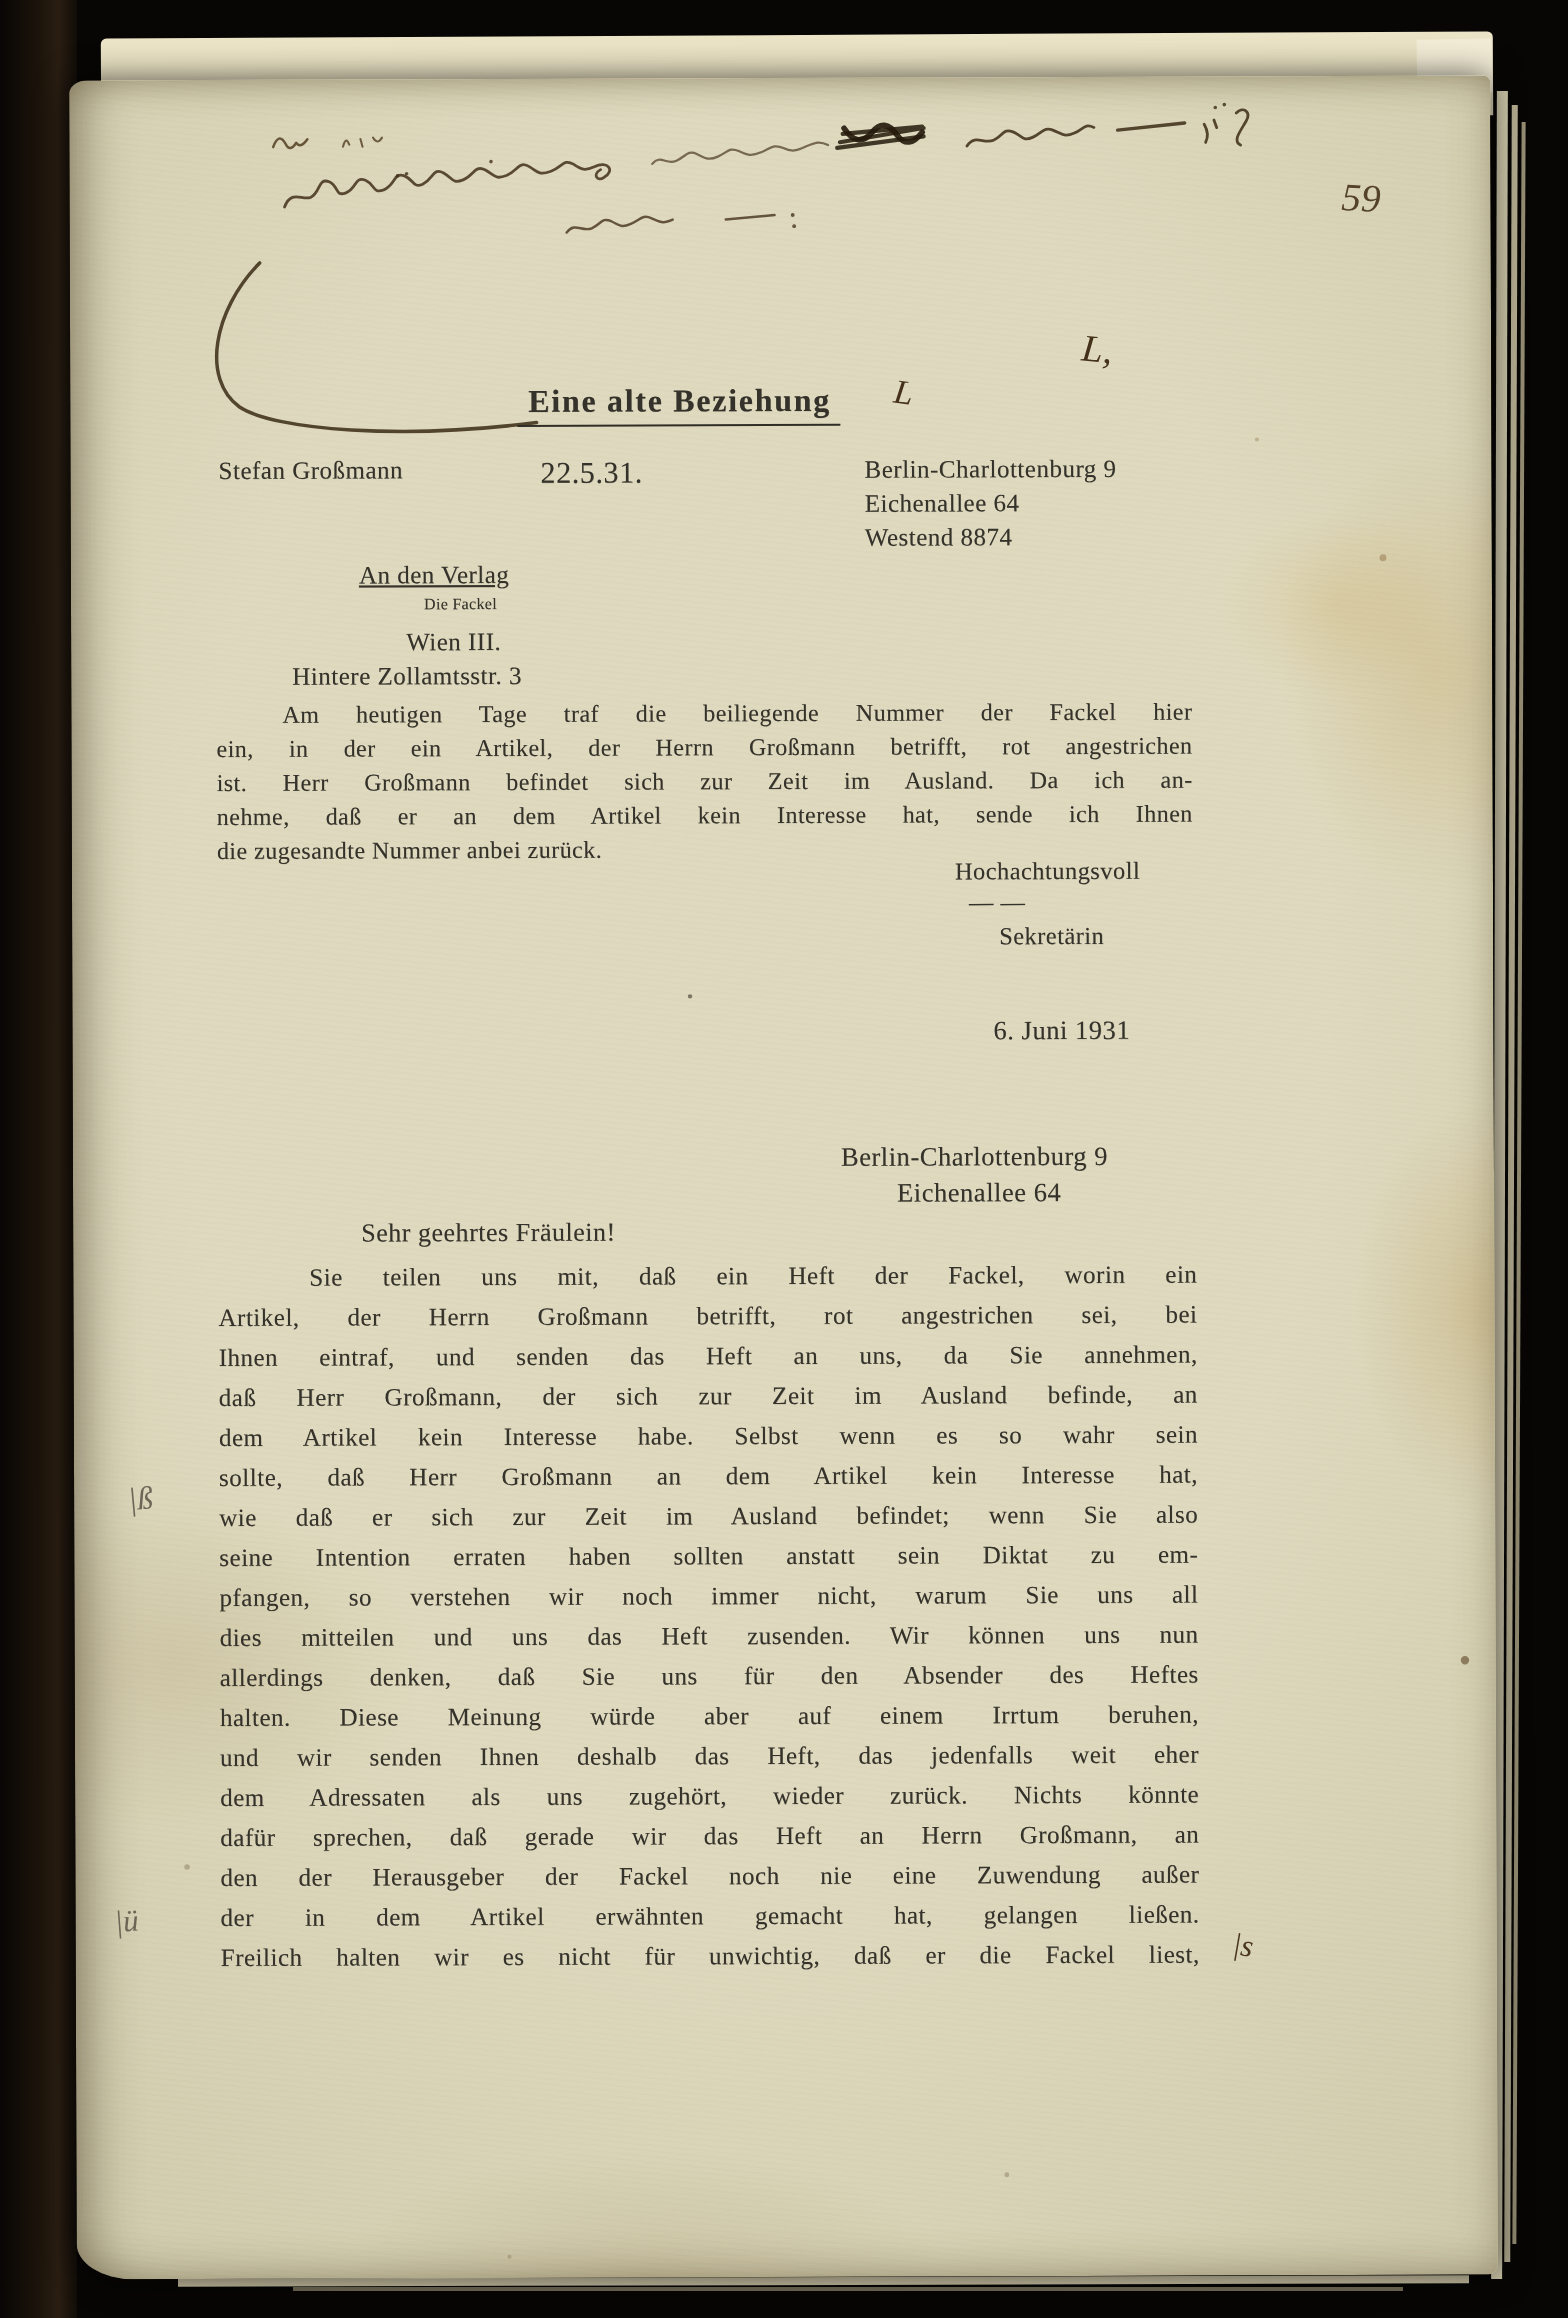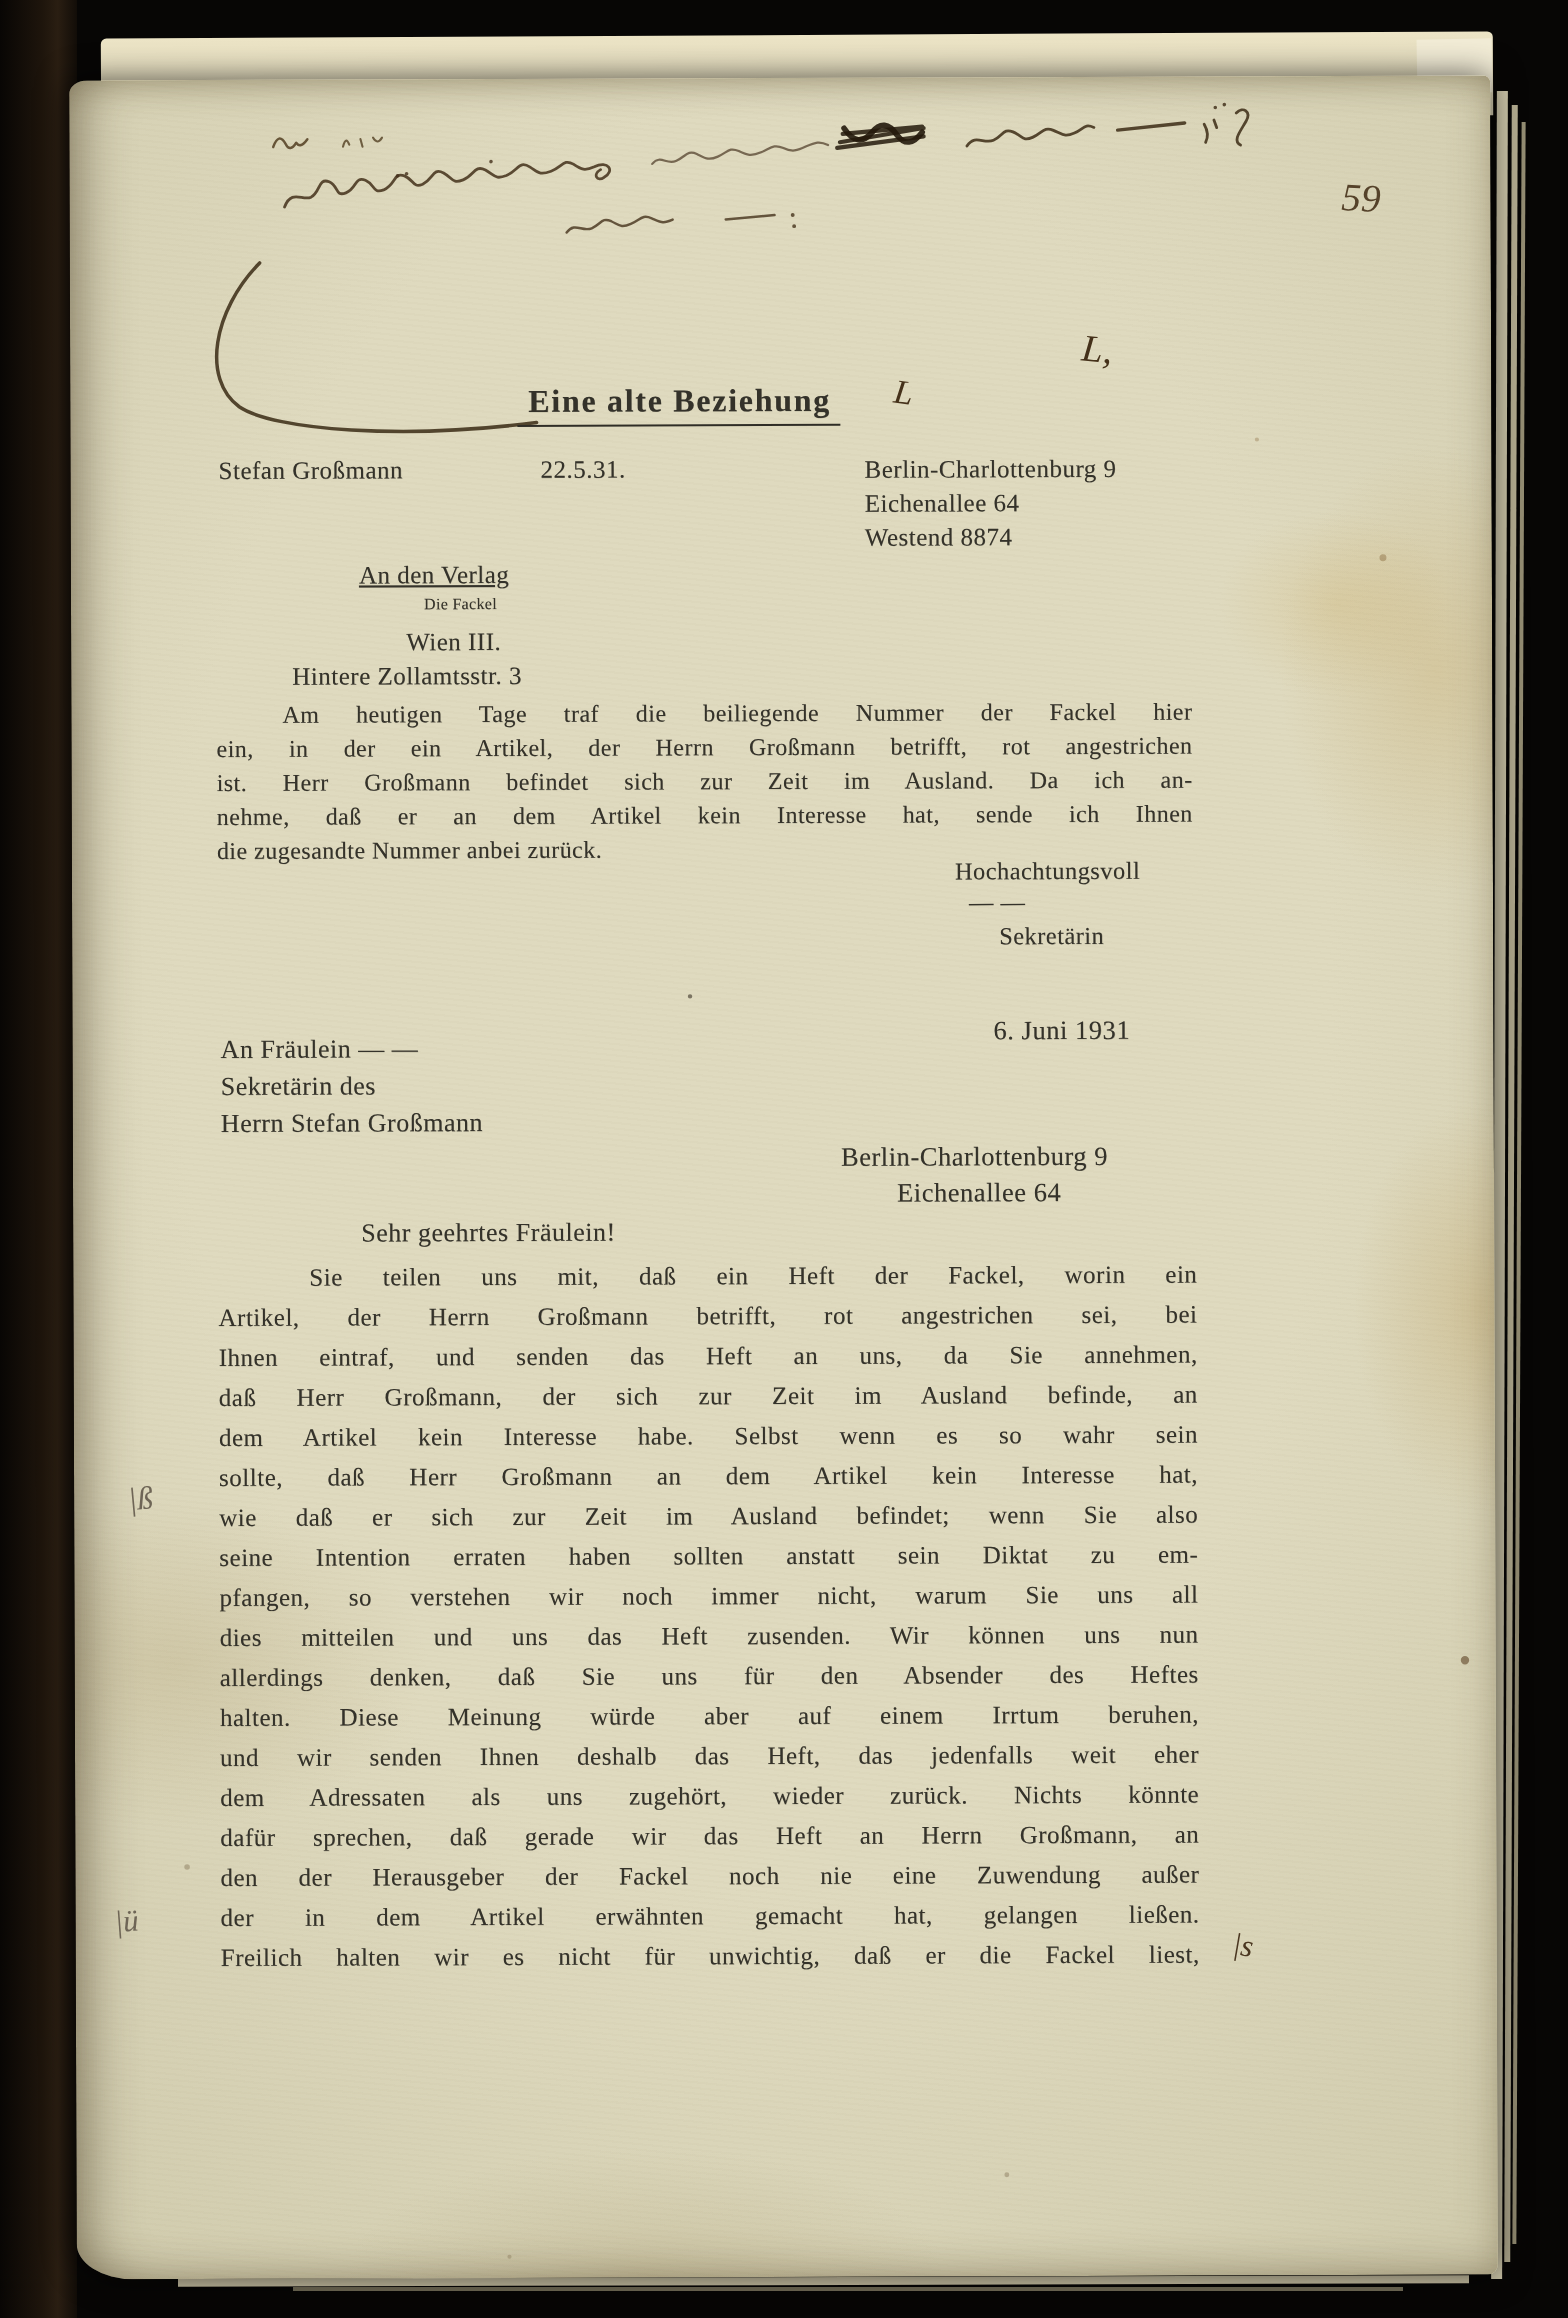"22.5.31." div.typed { font-size: 25px -> 30px }
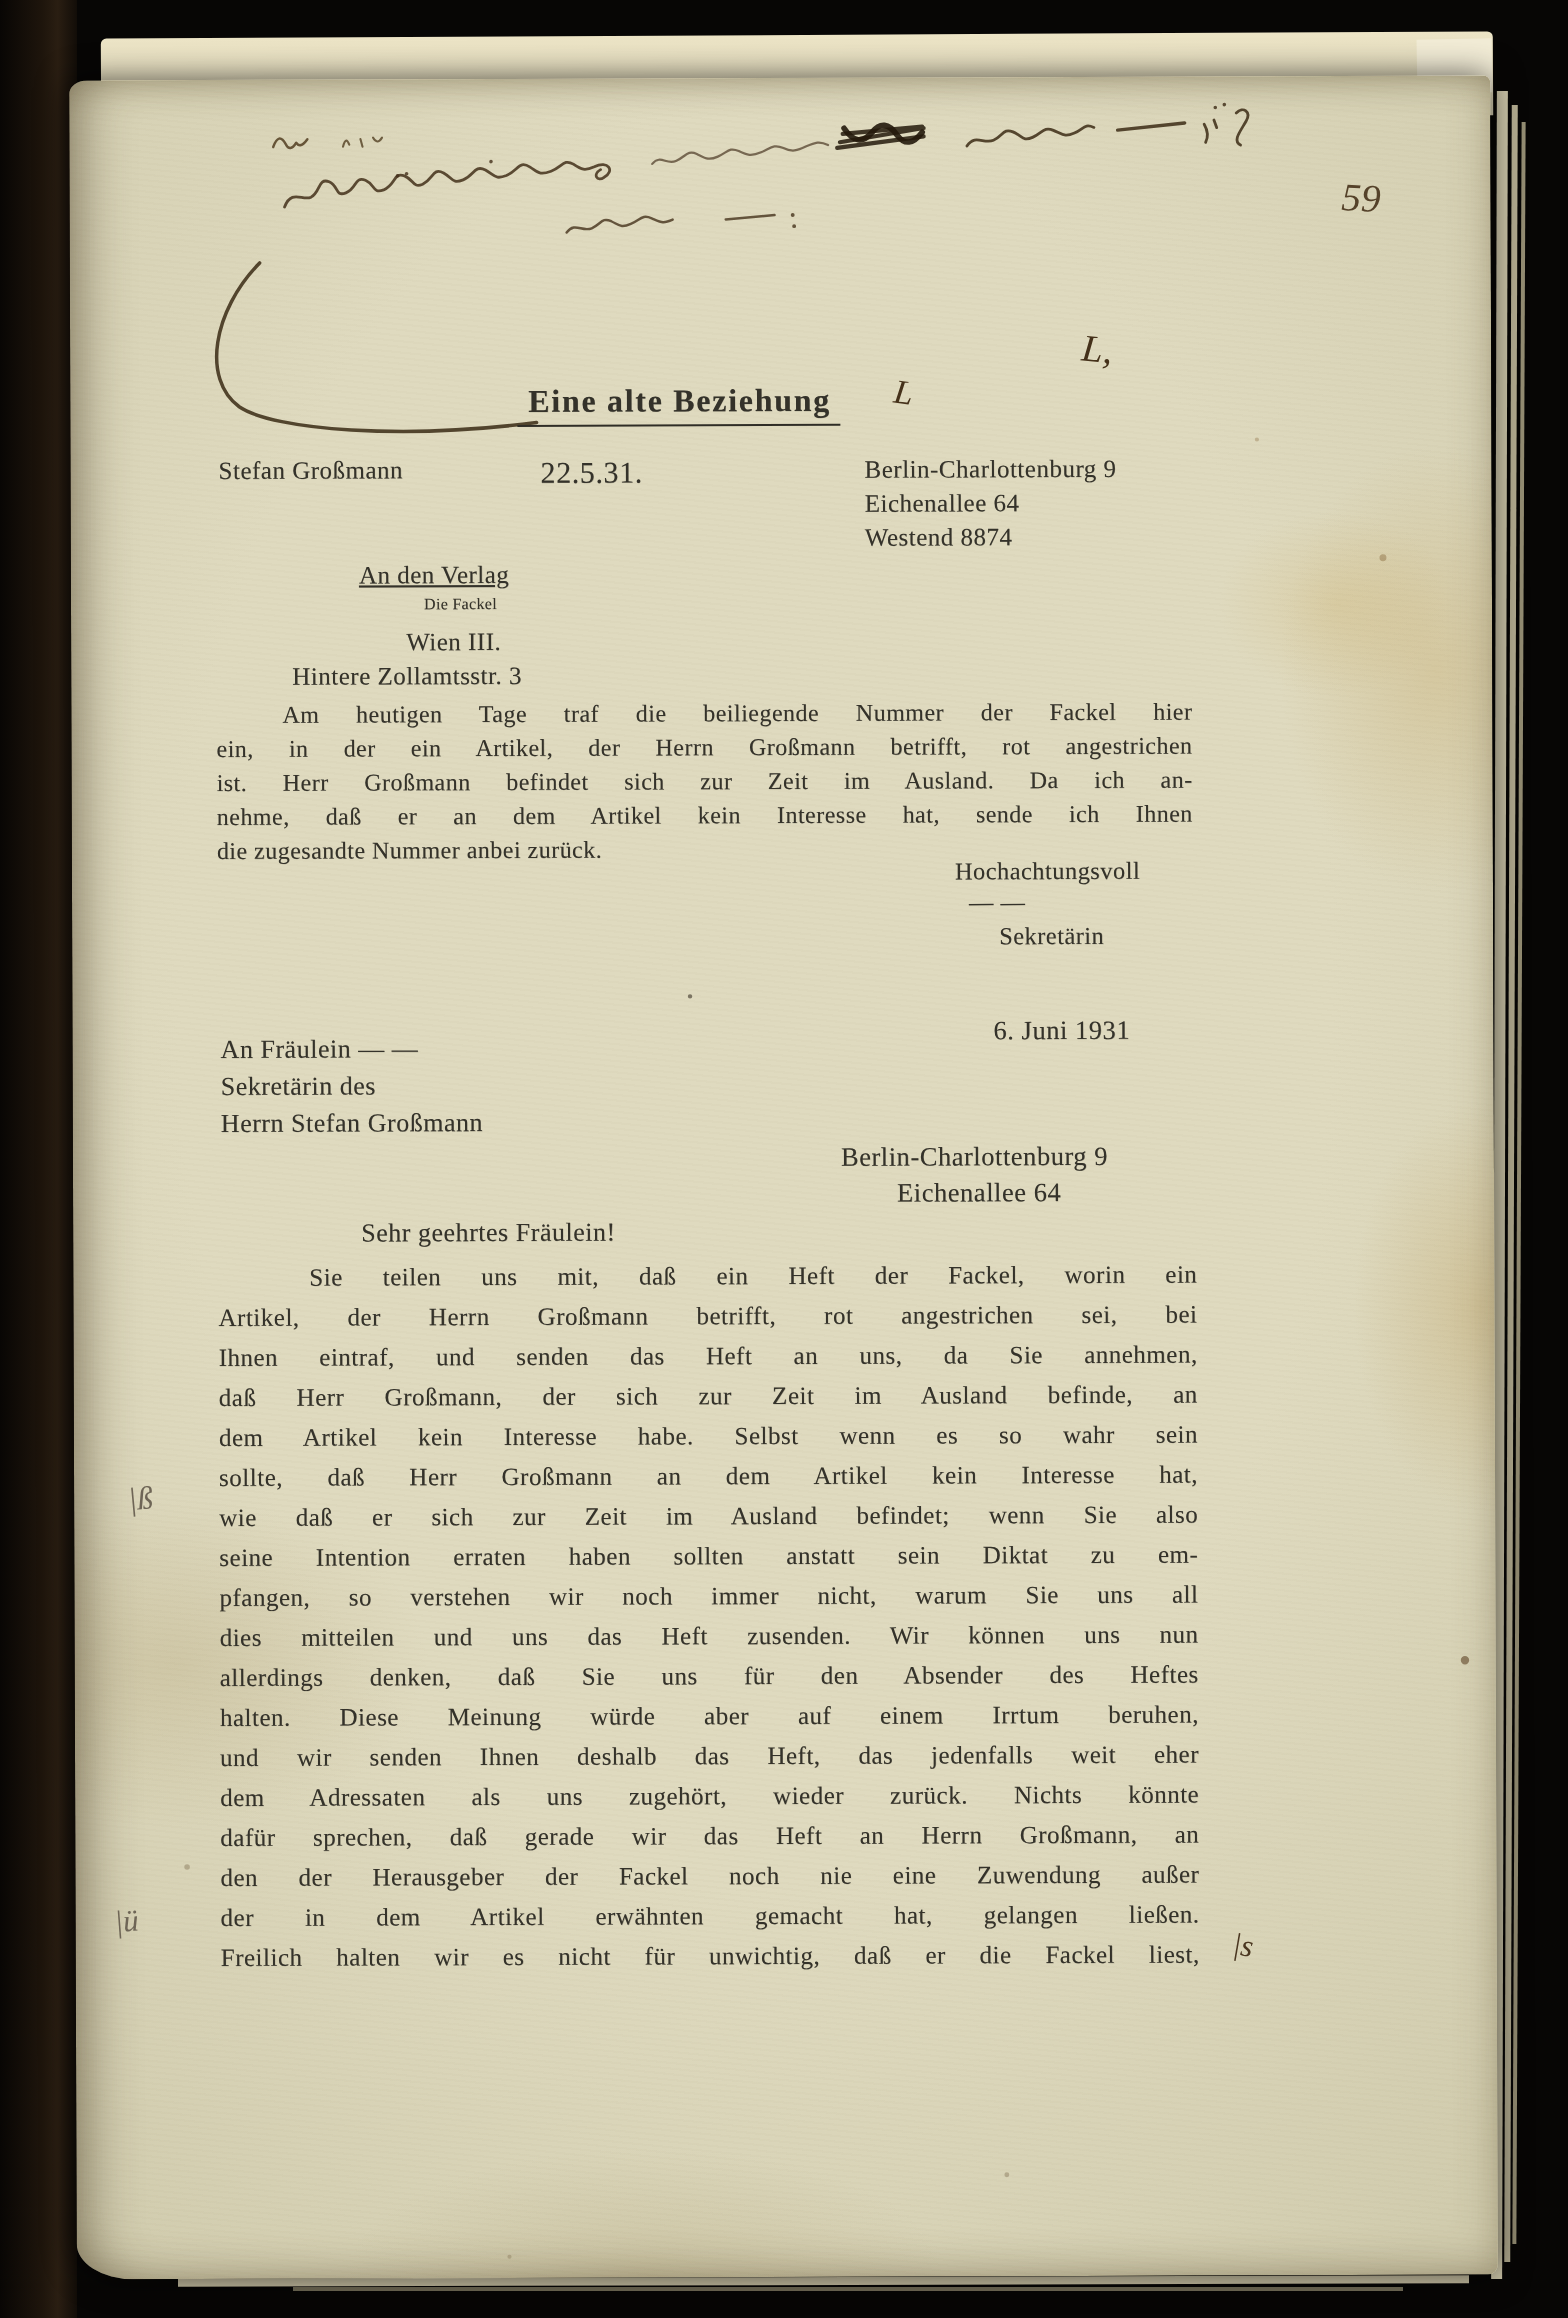"An Fräulein — —" div.typed { html: <div> <div>An Fräulein — —</div> <div>Sekretärin des</div> <div>Herrn Stefan Großmann</div> </div> -> none }
